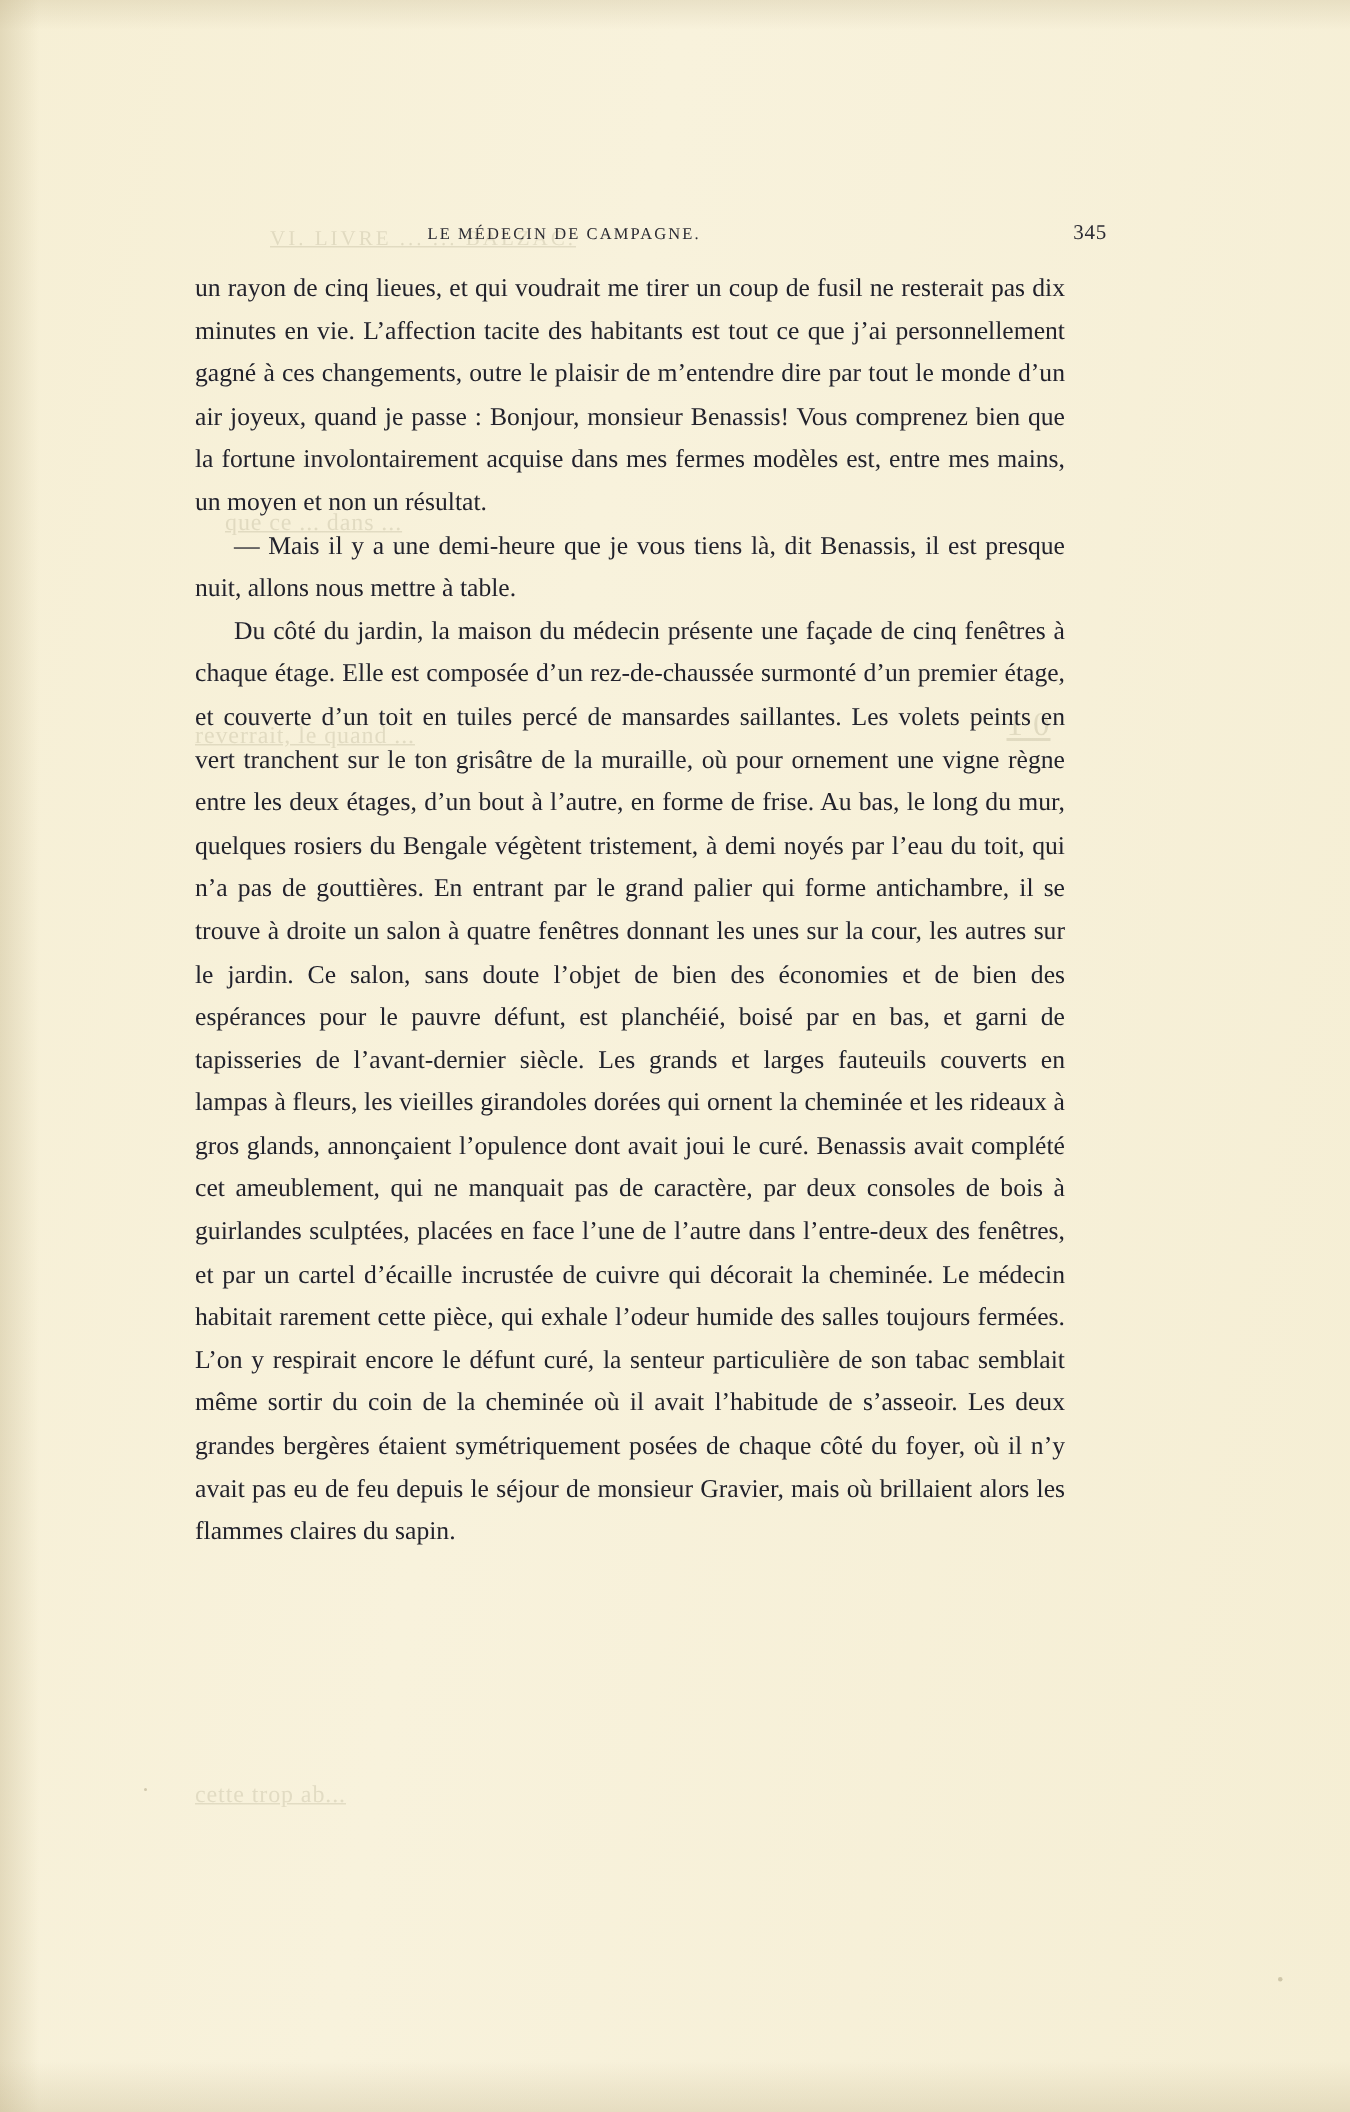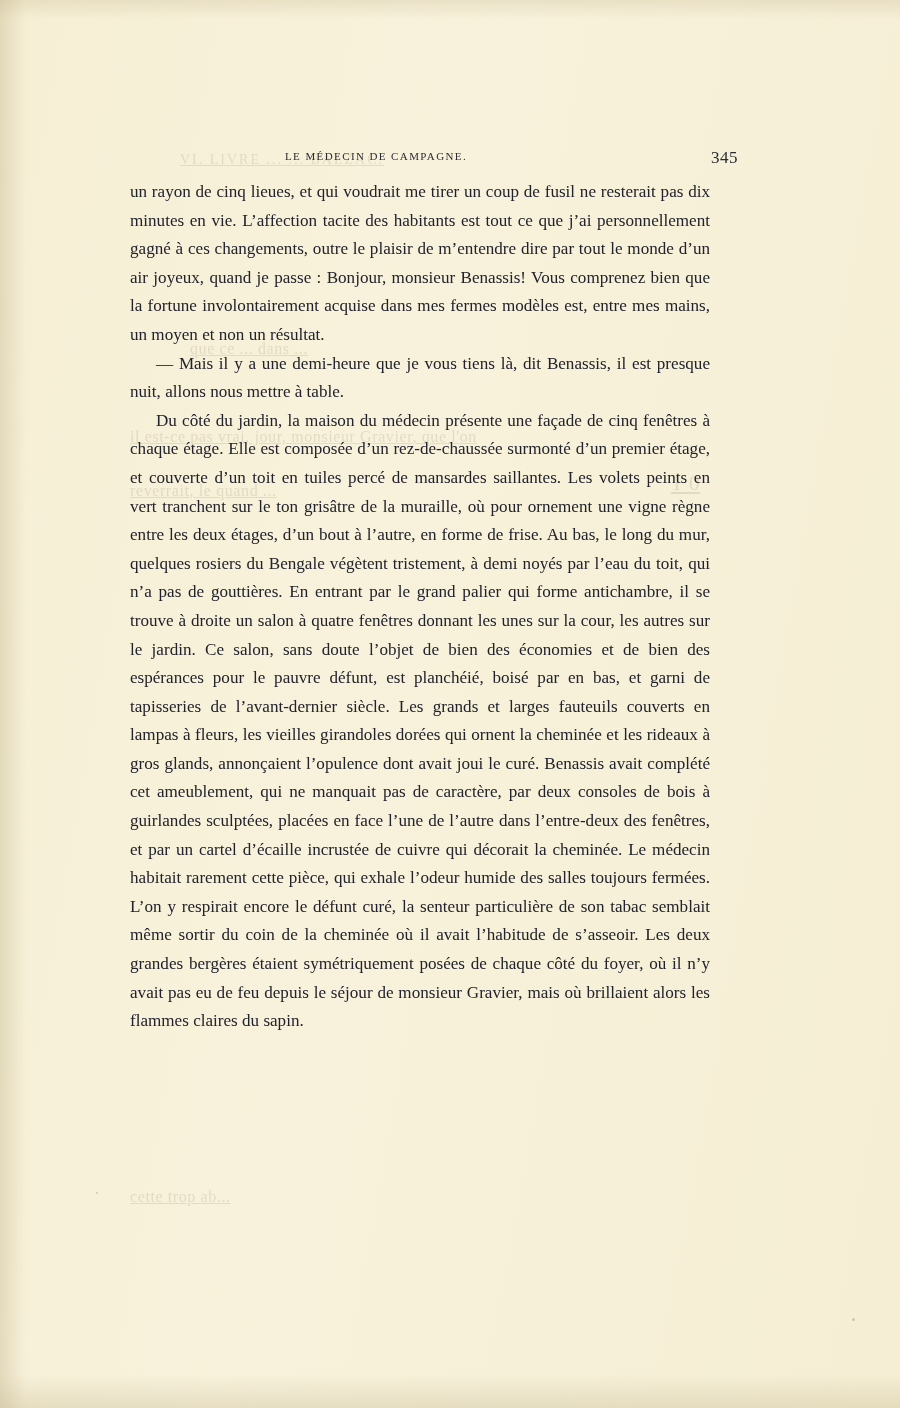"345" .folio { font-size: 17px -> 14px }
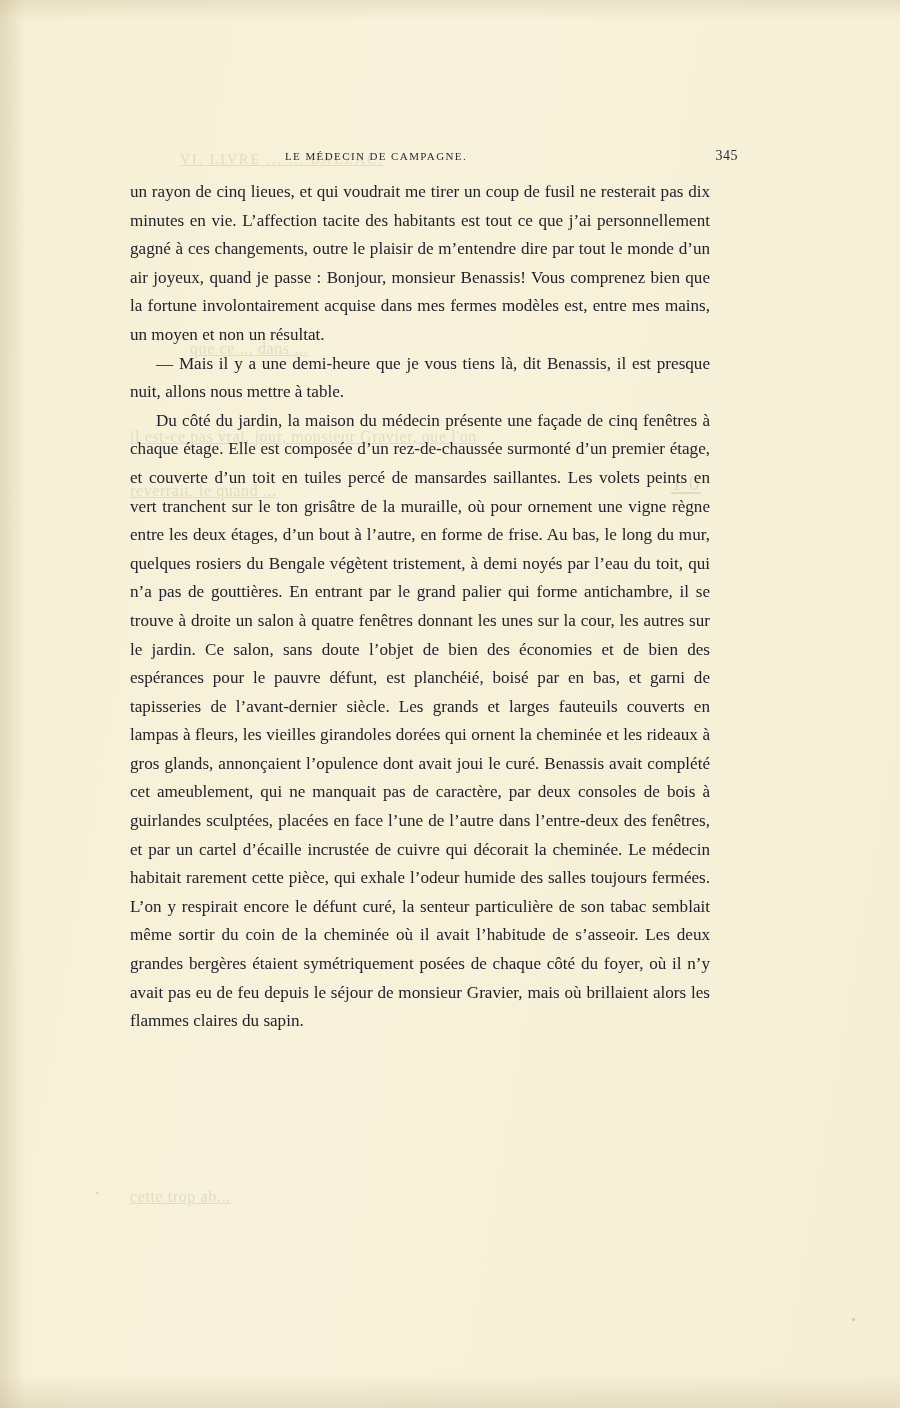"que ce ... dans ..." .ghost.g2 { margin-left: 40px -> none }
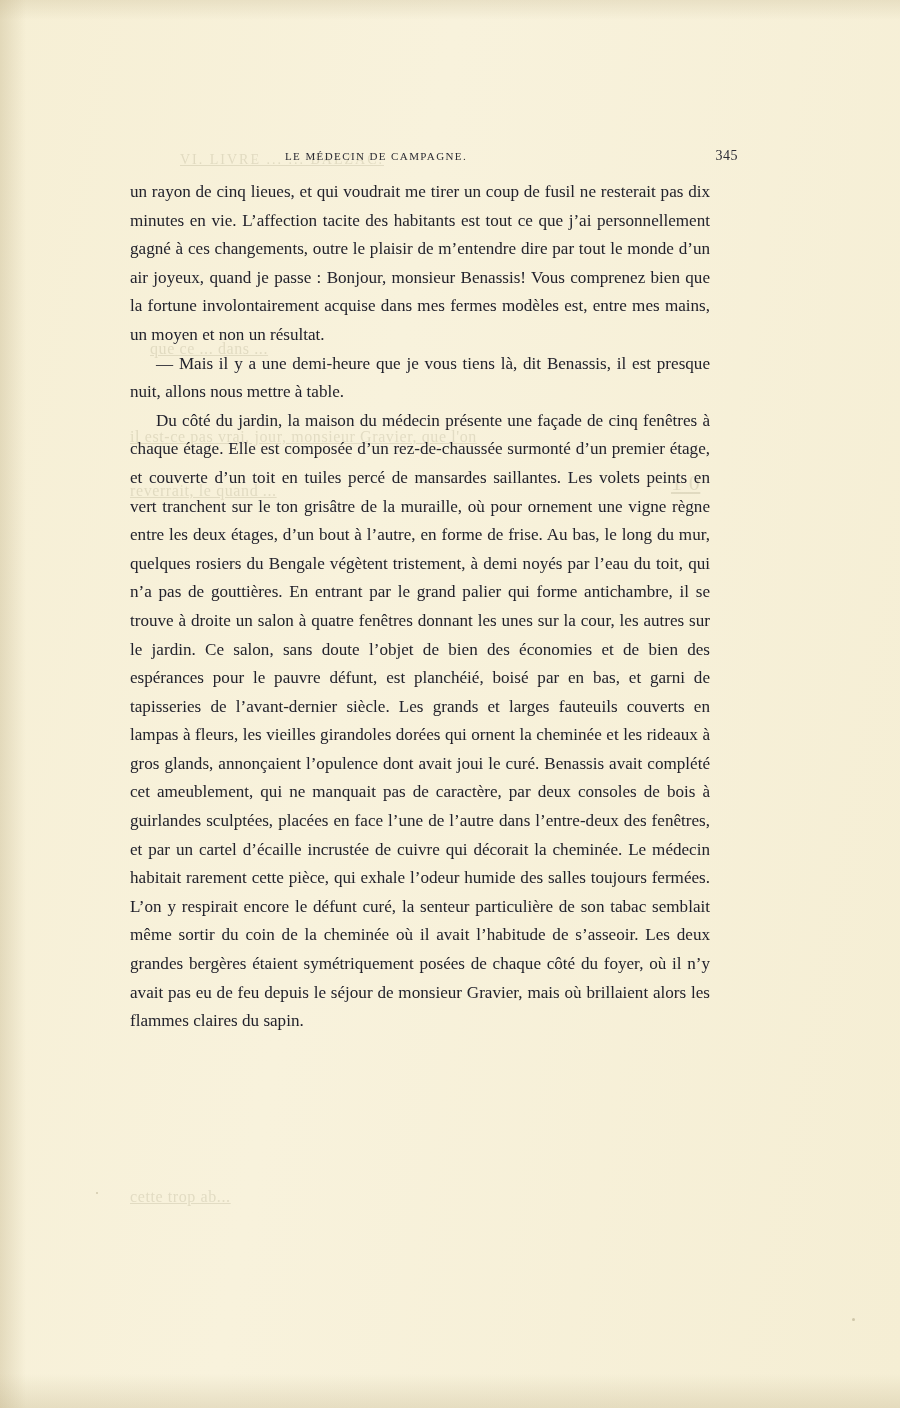"il est-ce pas vrai, jour," div.ghost { html: <div>il est-ce pas vrai, jour, monsieur Gravier, que l'on</div> -> none }
